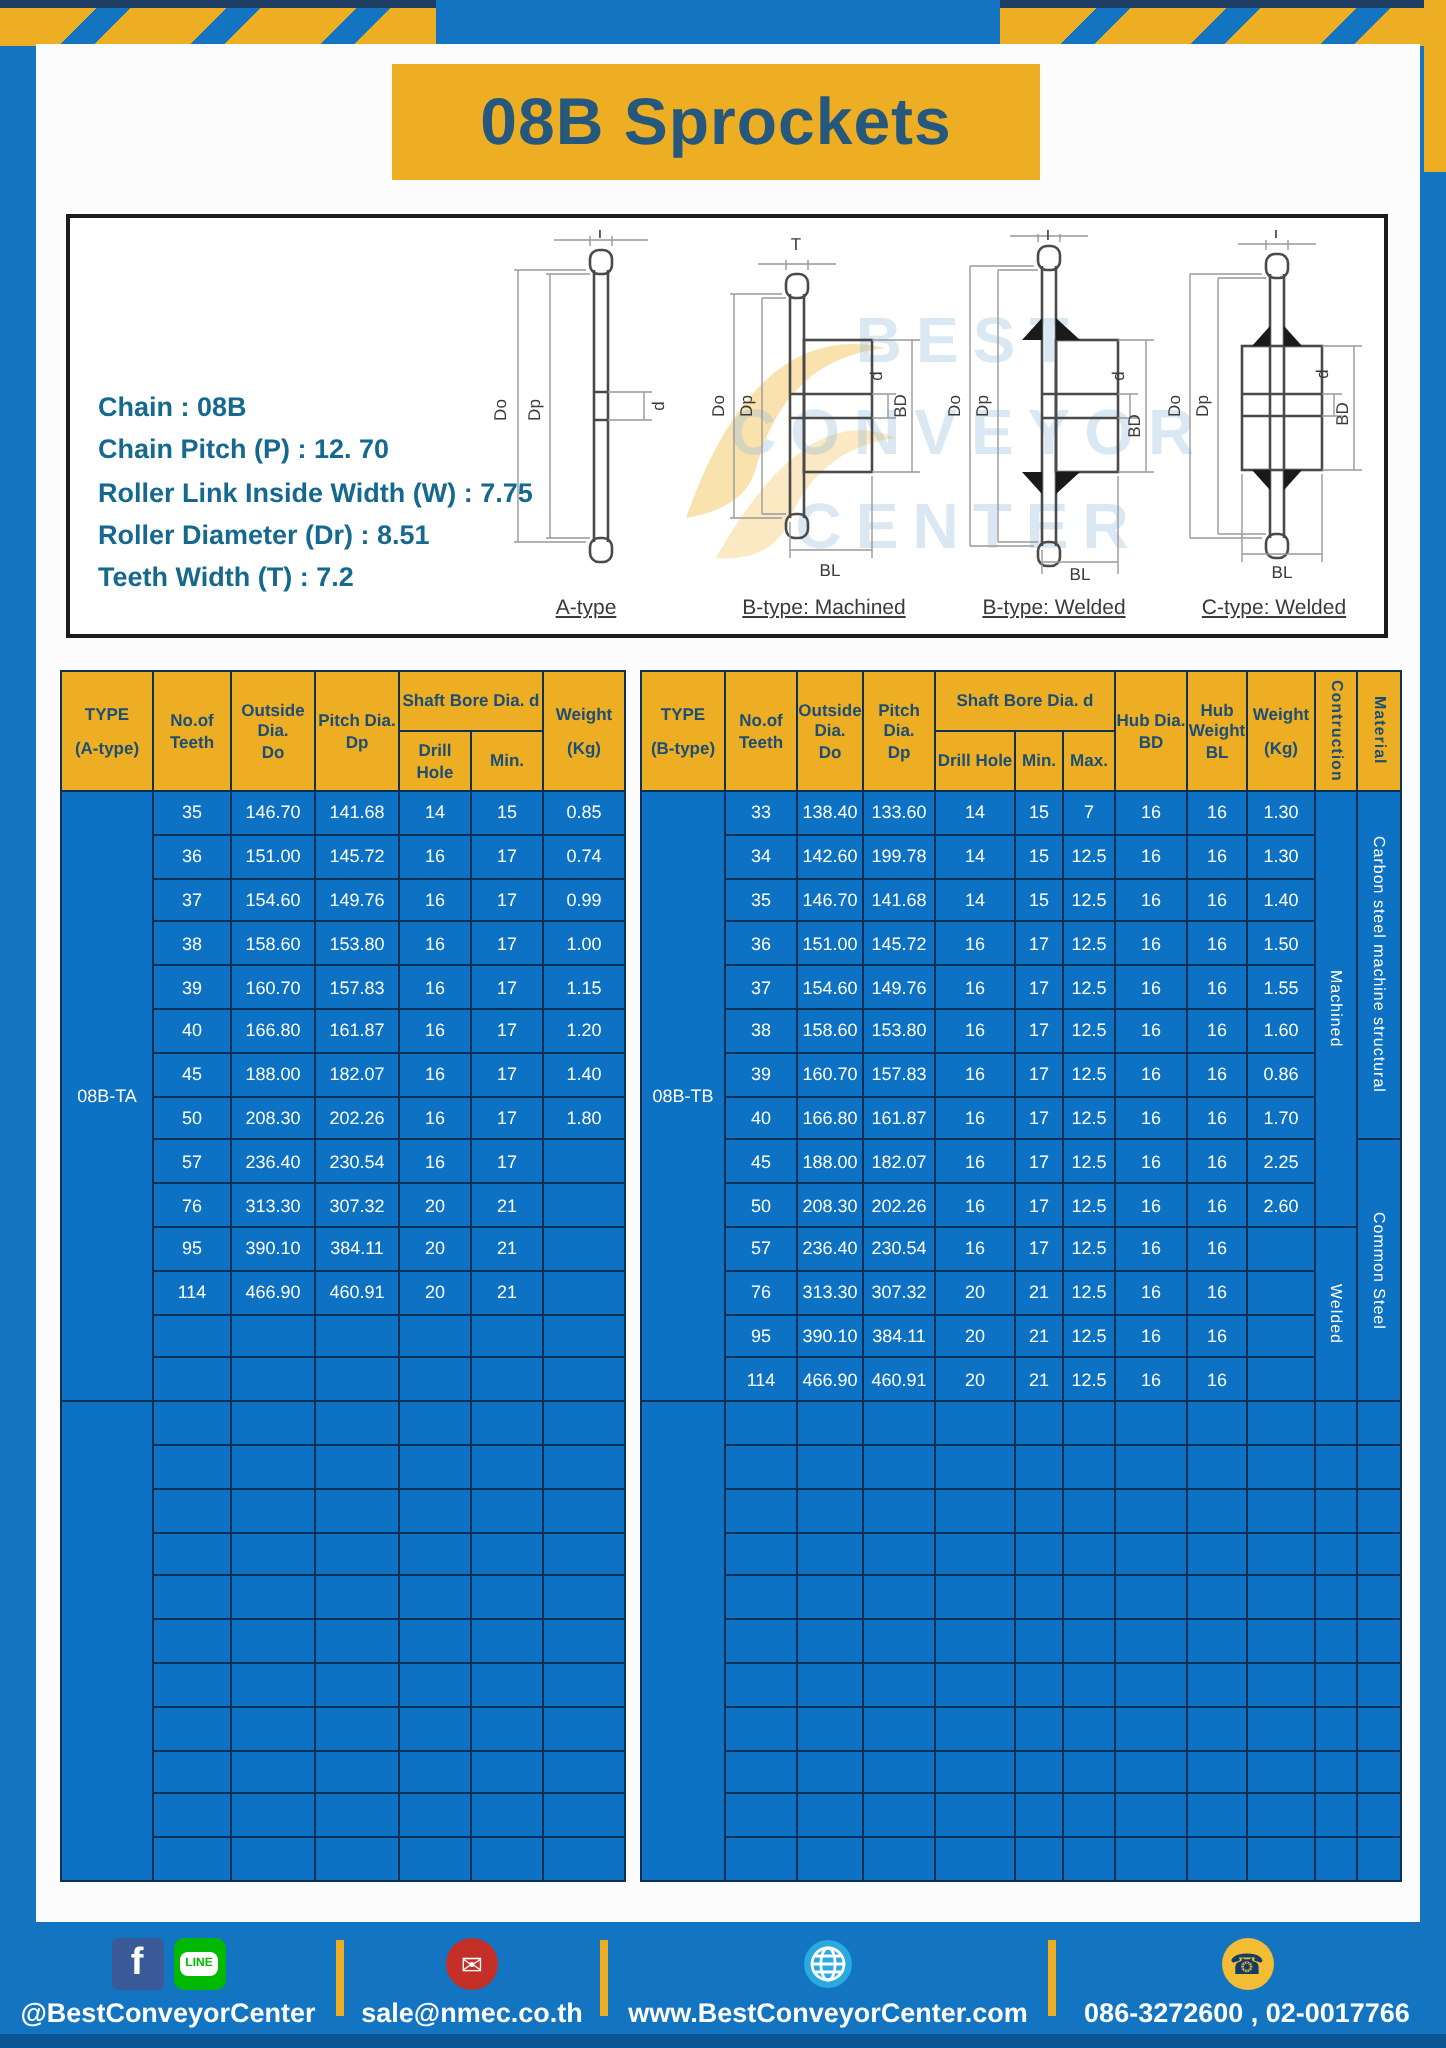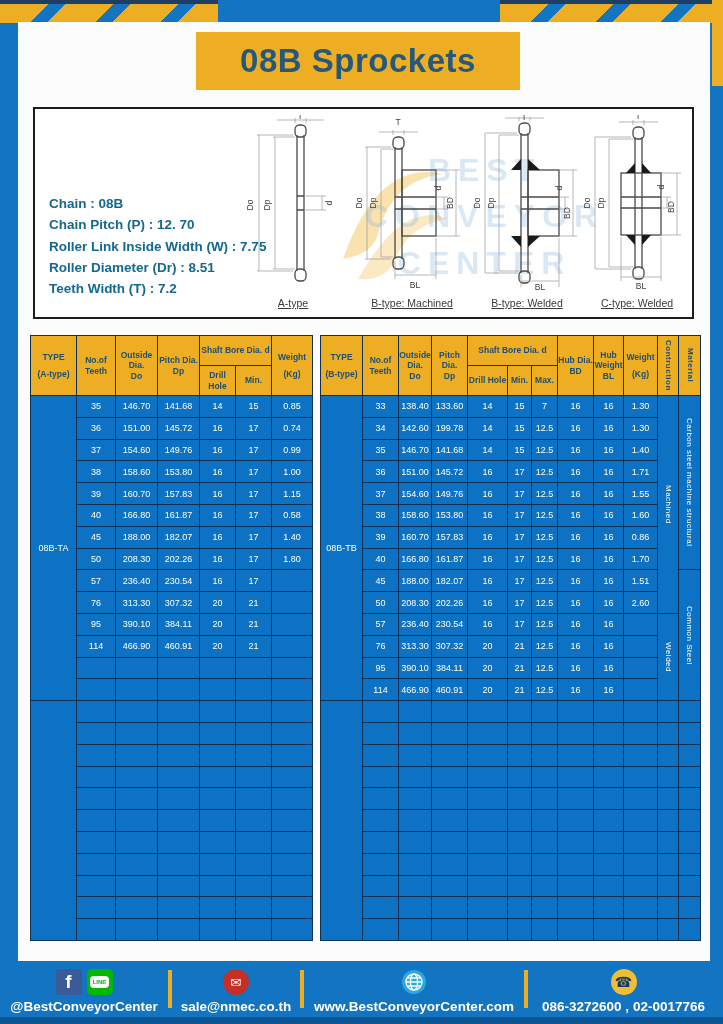"1.71" div { text: 1.71 -> 1.50 }
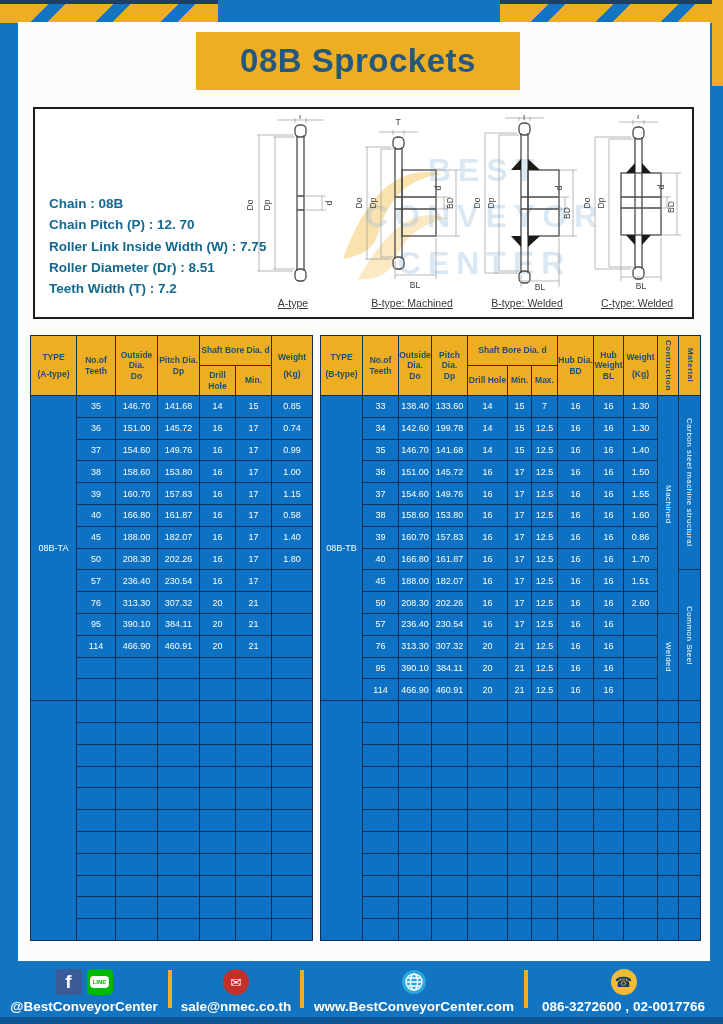"0.58" div { text: 0.58 -> 1.20 }
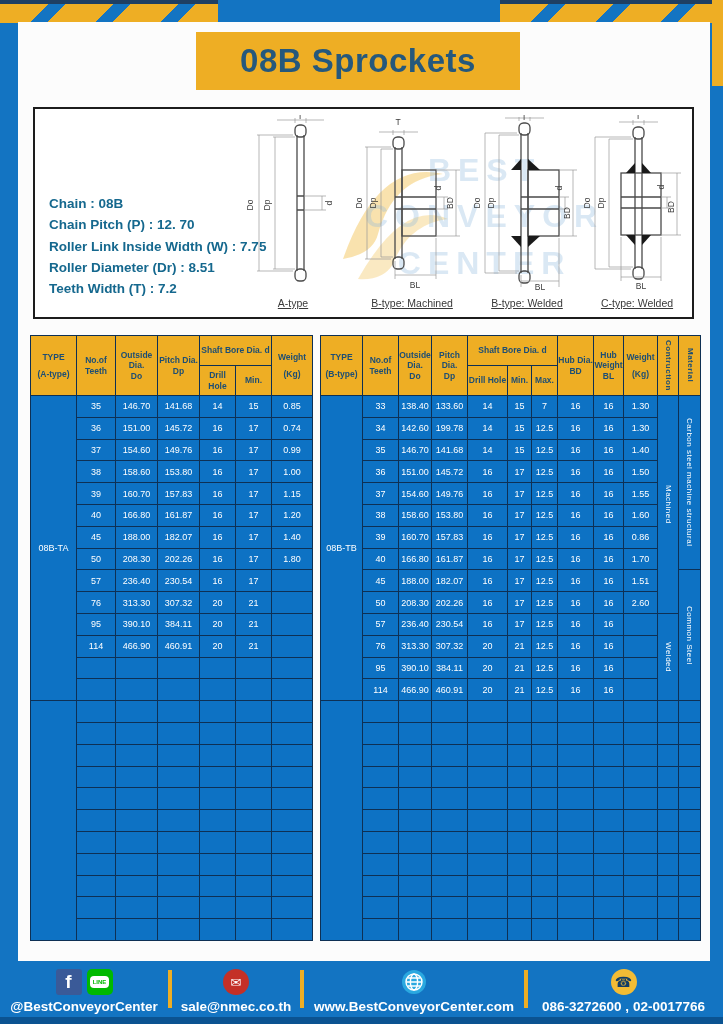"1.51" div { text: 1.51 -> 2.25 }
